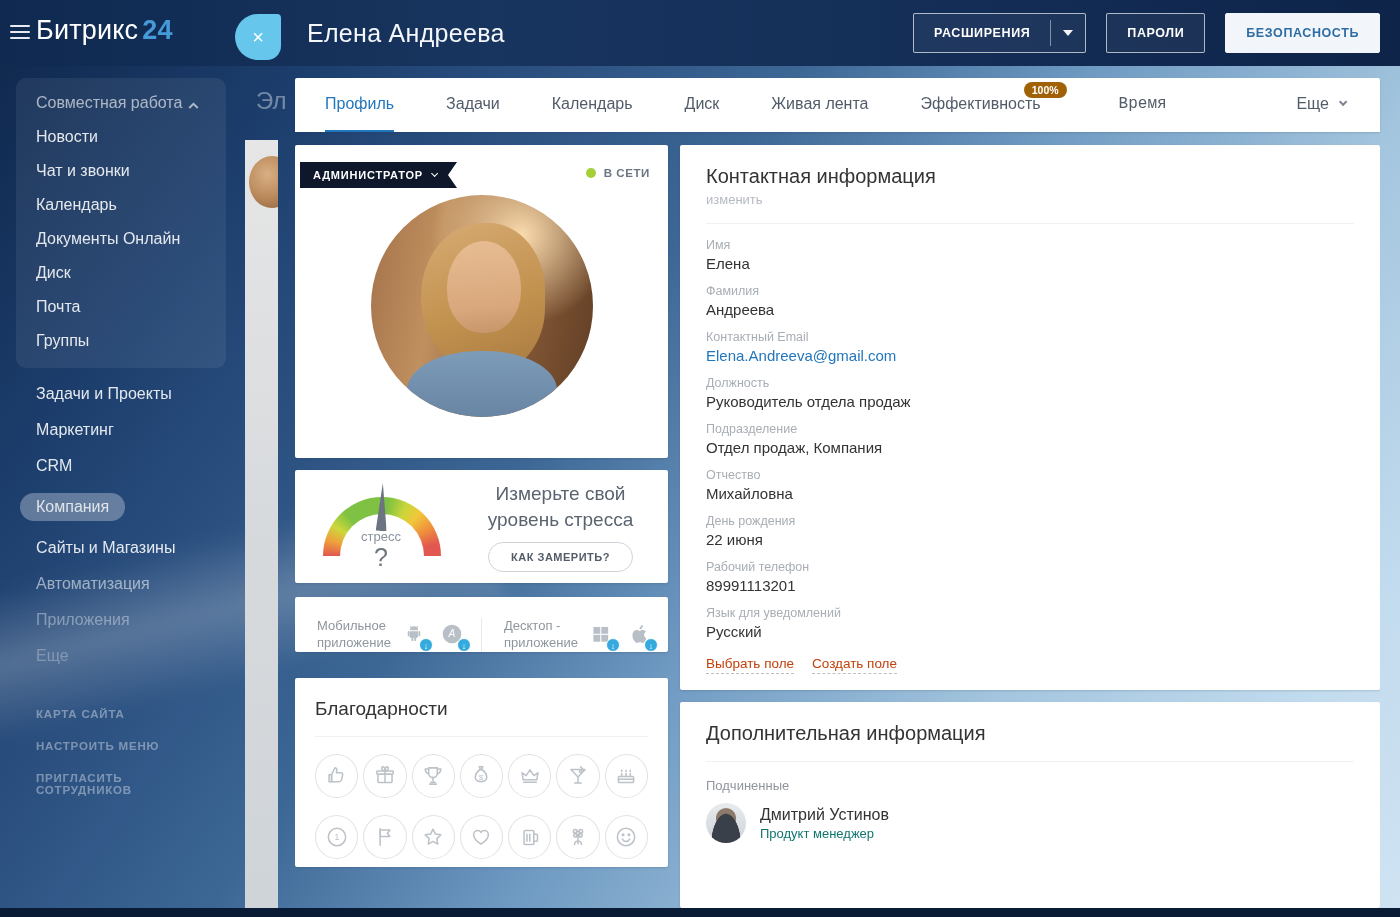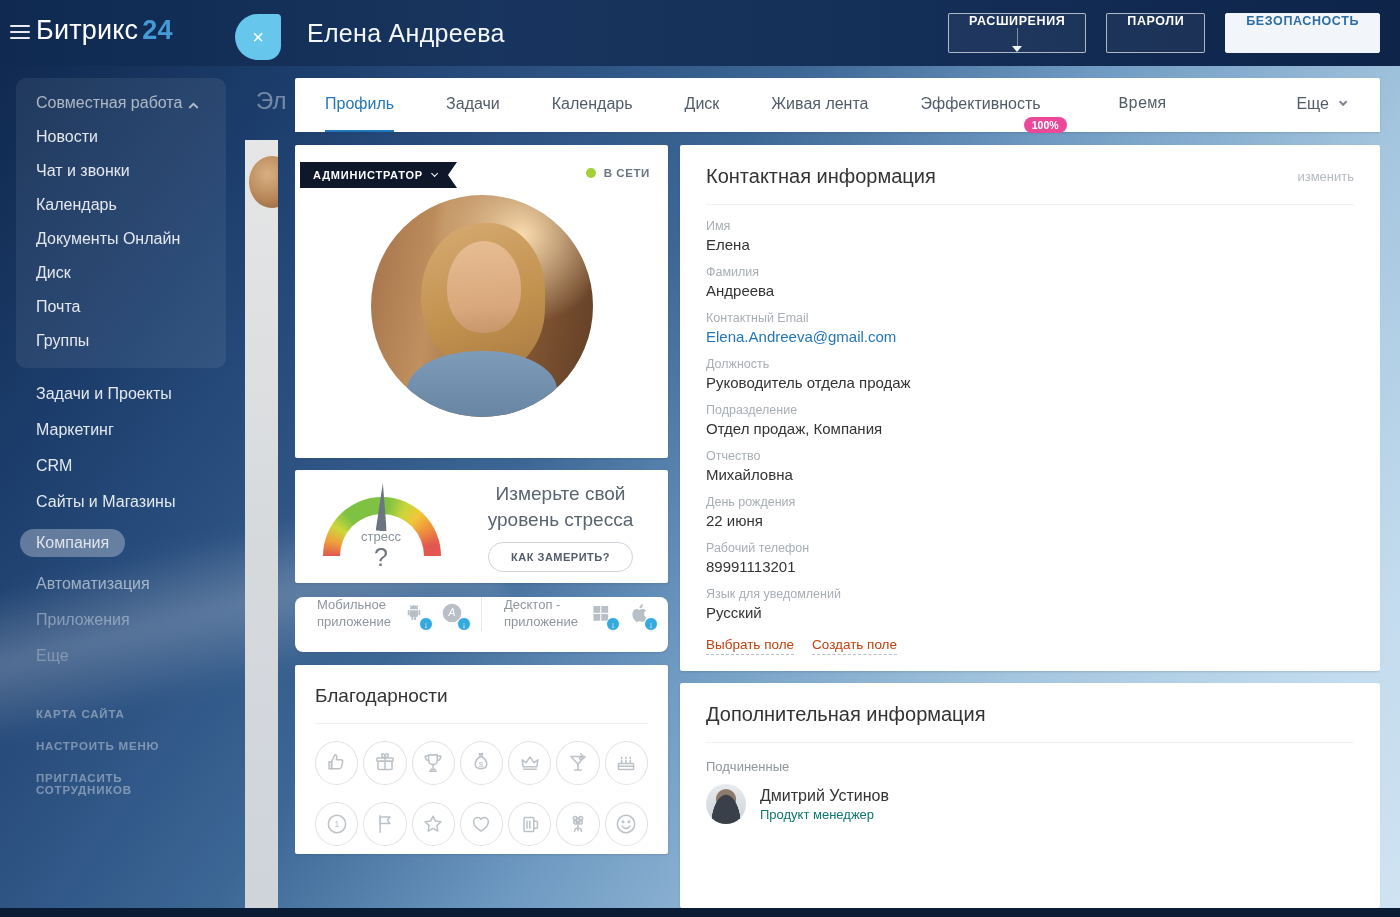"РАСШИРЕНИЯ" .hbtn { flex-direction: column -> none }
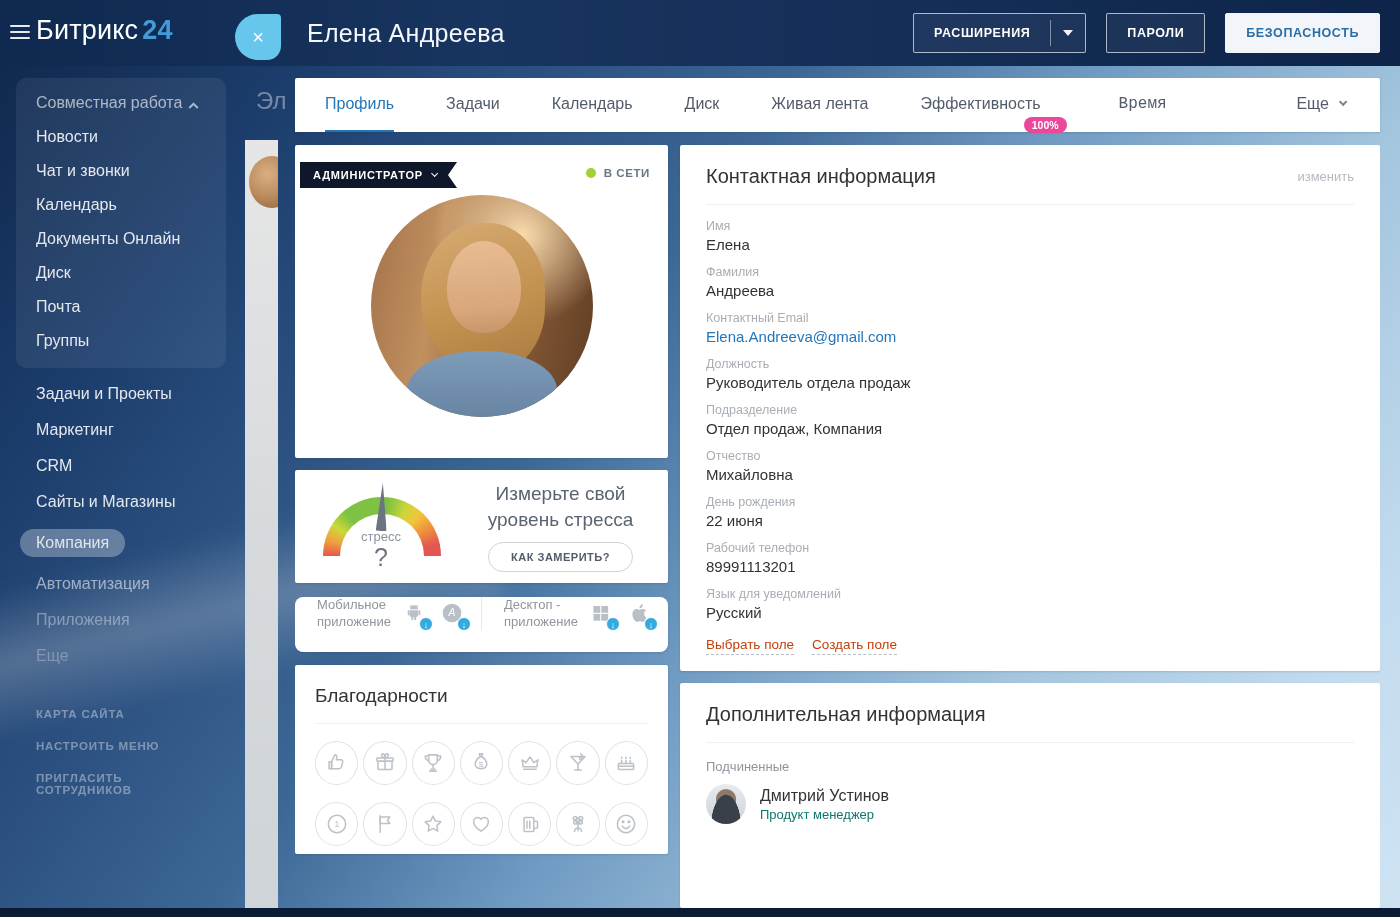"100%" .tab .badge { background: #ec4899 -> #a16207; margin-top: 35px -> none }
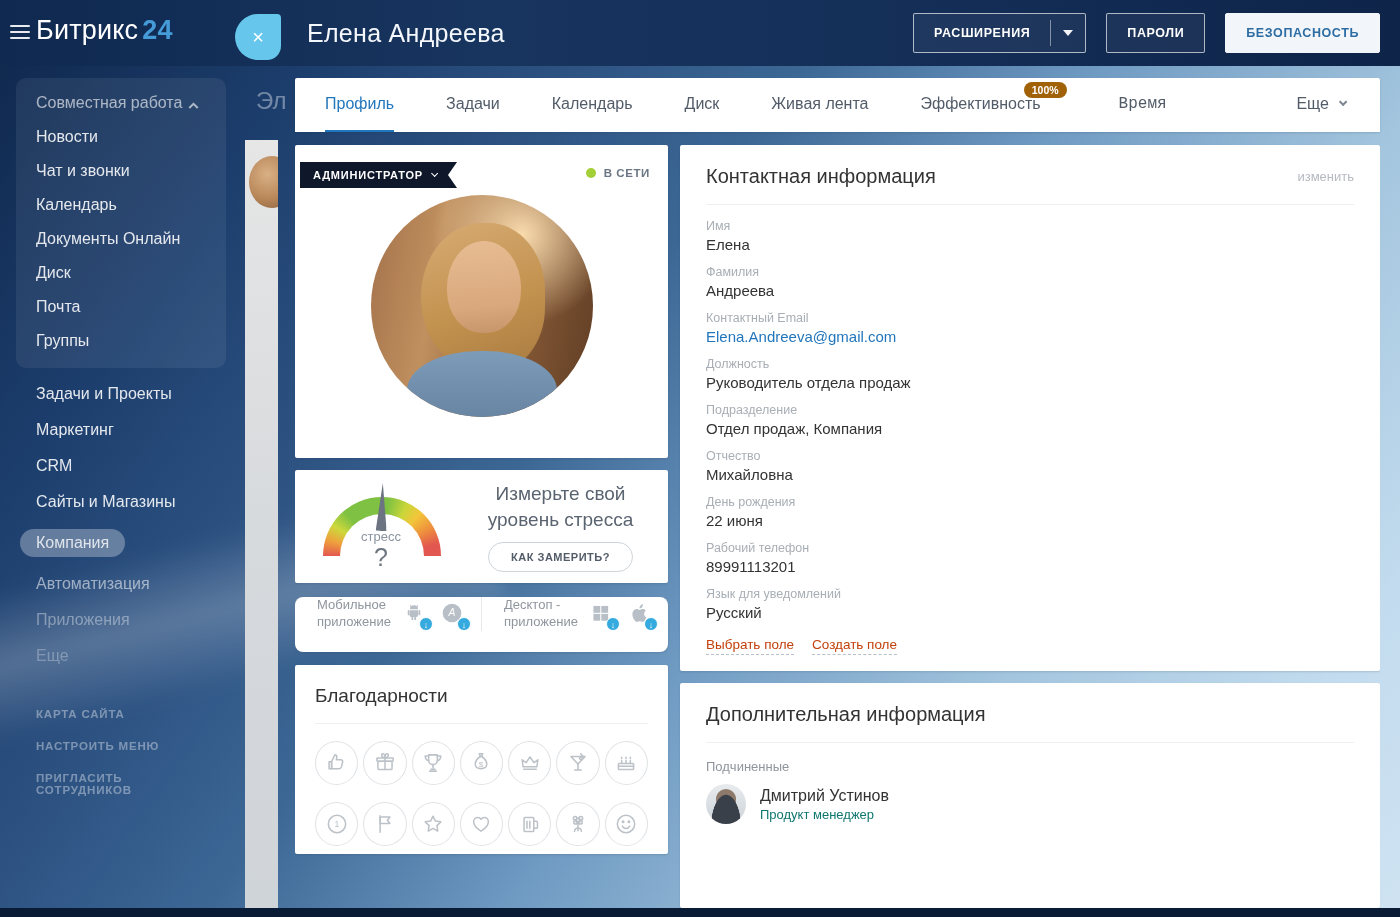"Контактная информация" .card-head { flex-direction: none -> column }
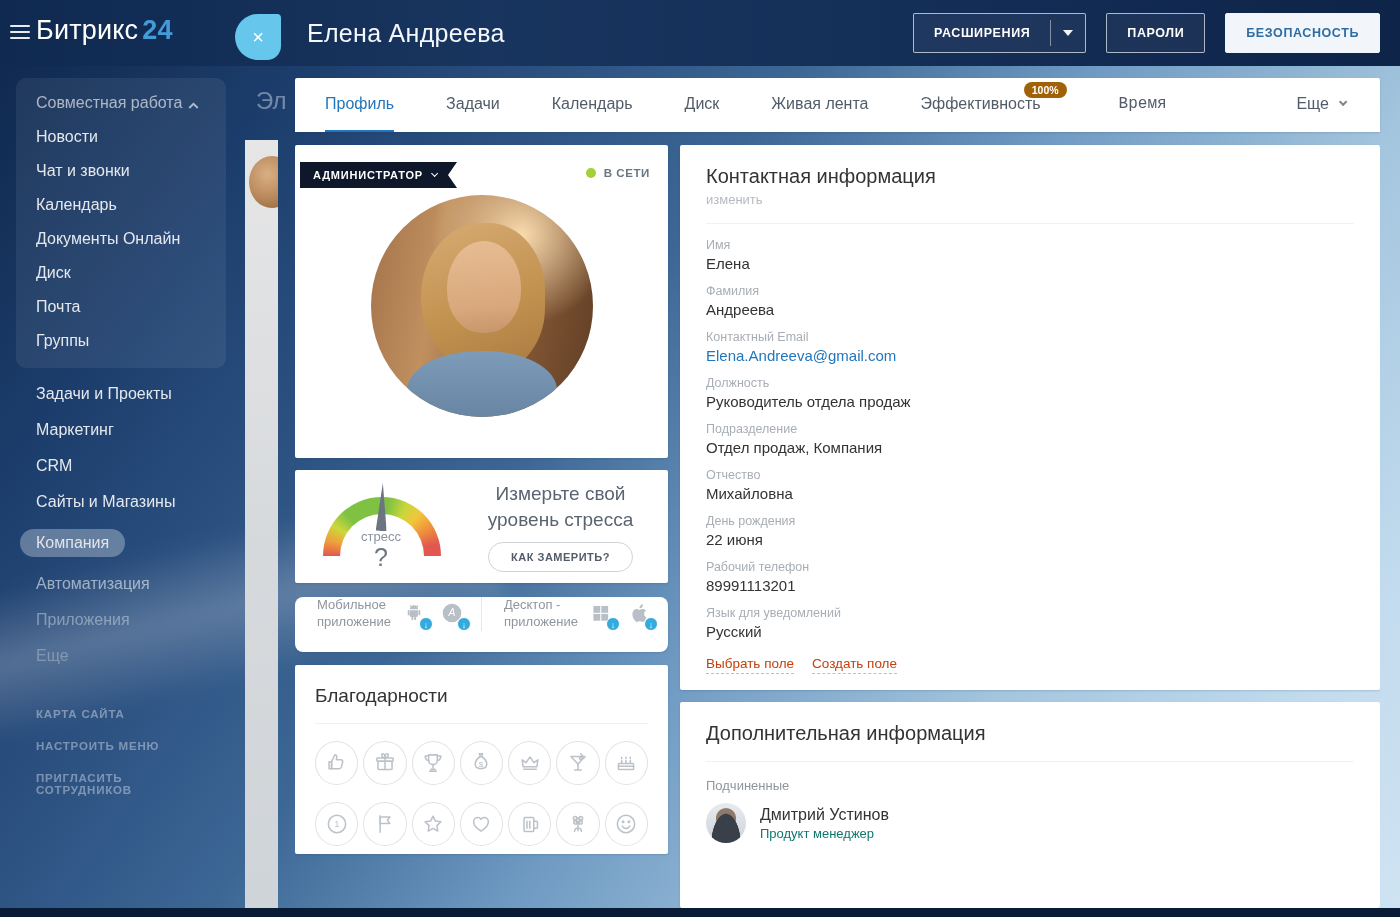"Сайты и Магазины" div.menu-item { order: before "Компания" -> after "Компания" }
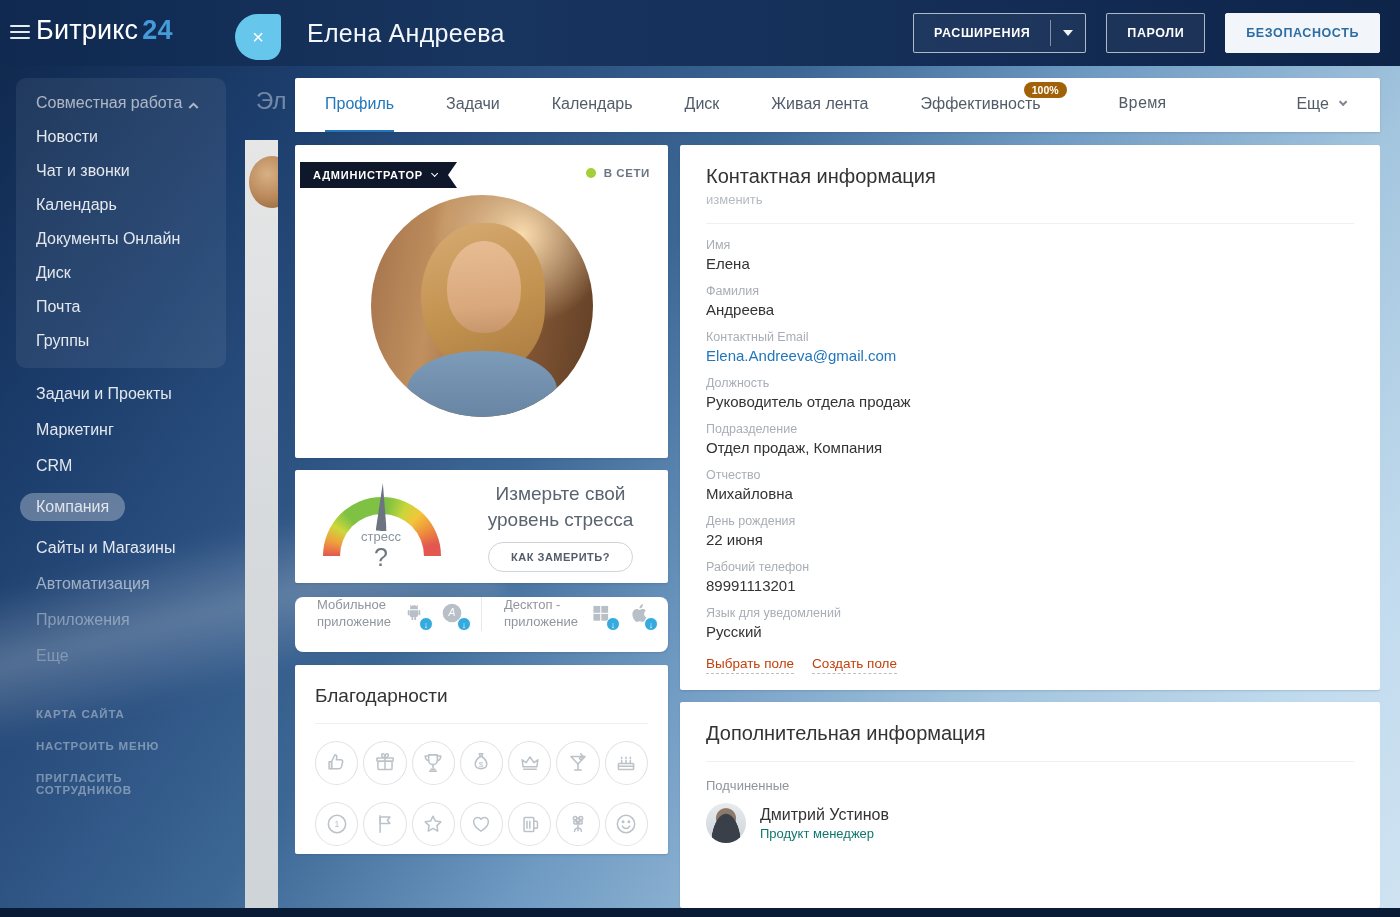"Мобильное" .apps-card { align-items: flex-start -> flex-end; border-radius: 8px -> none; margin-bottom: 13px -> 26px }
